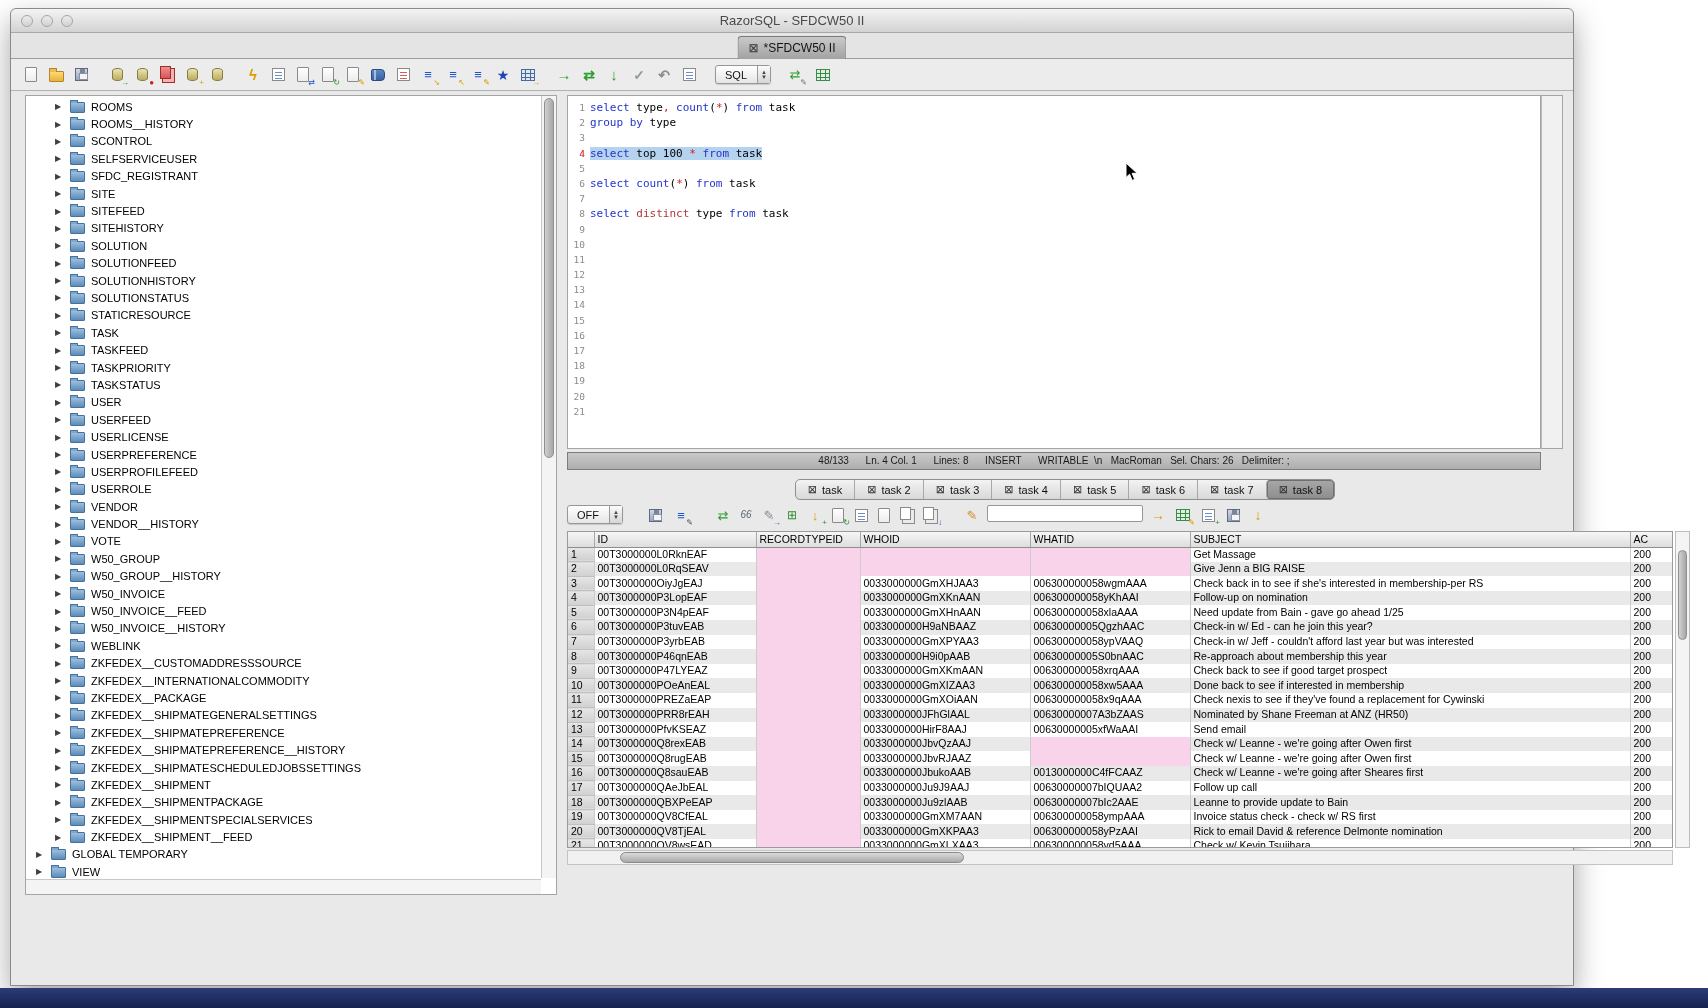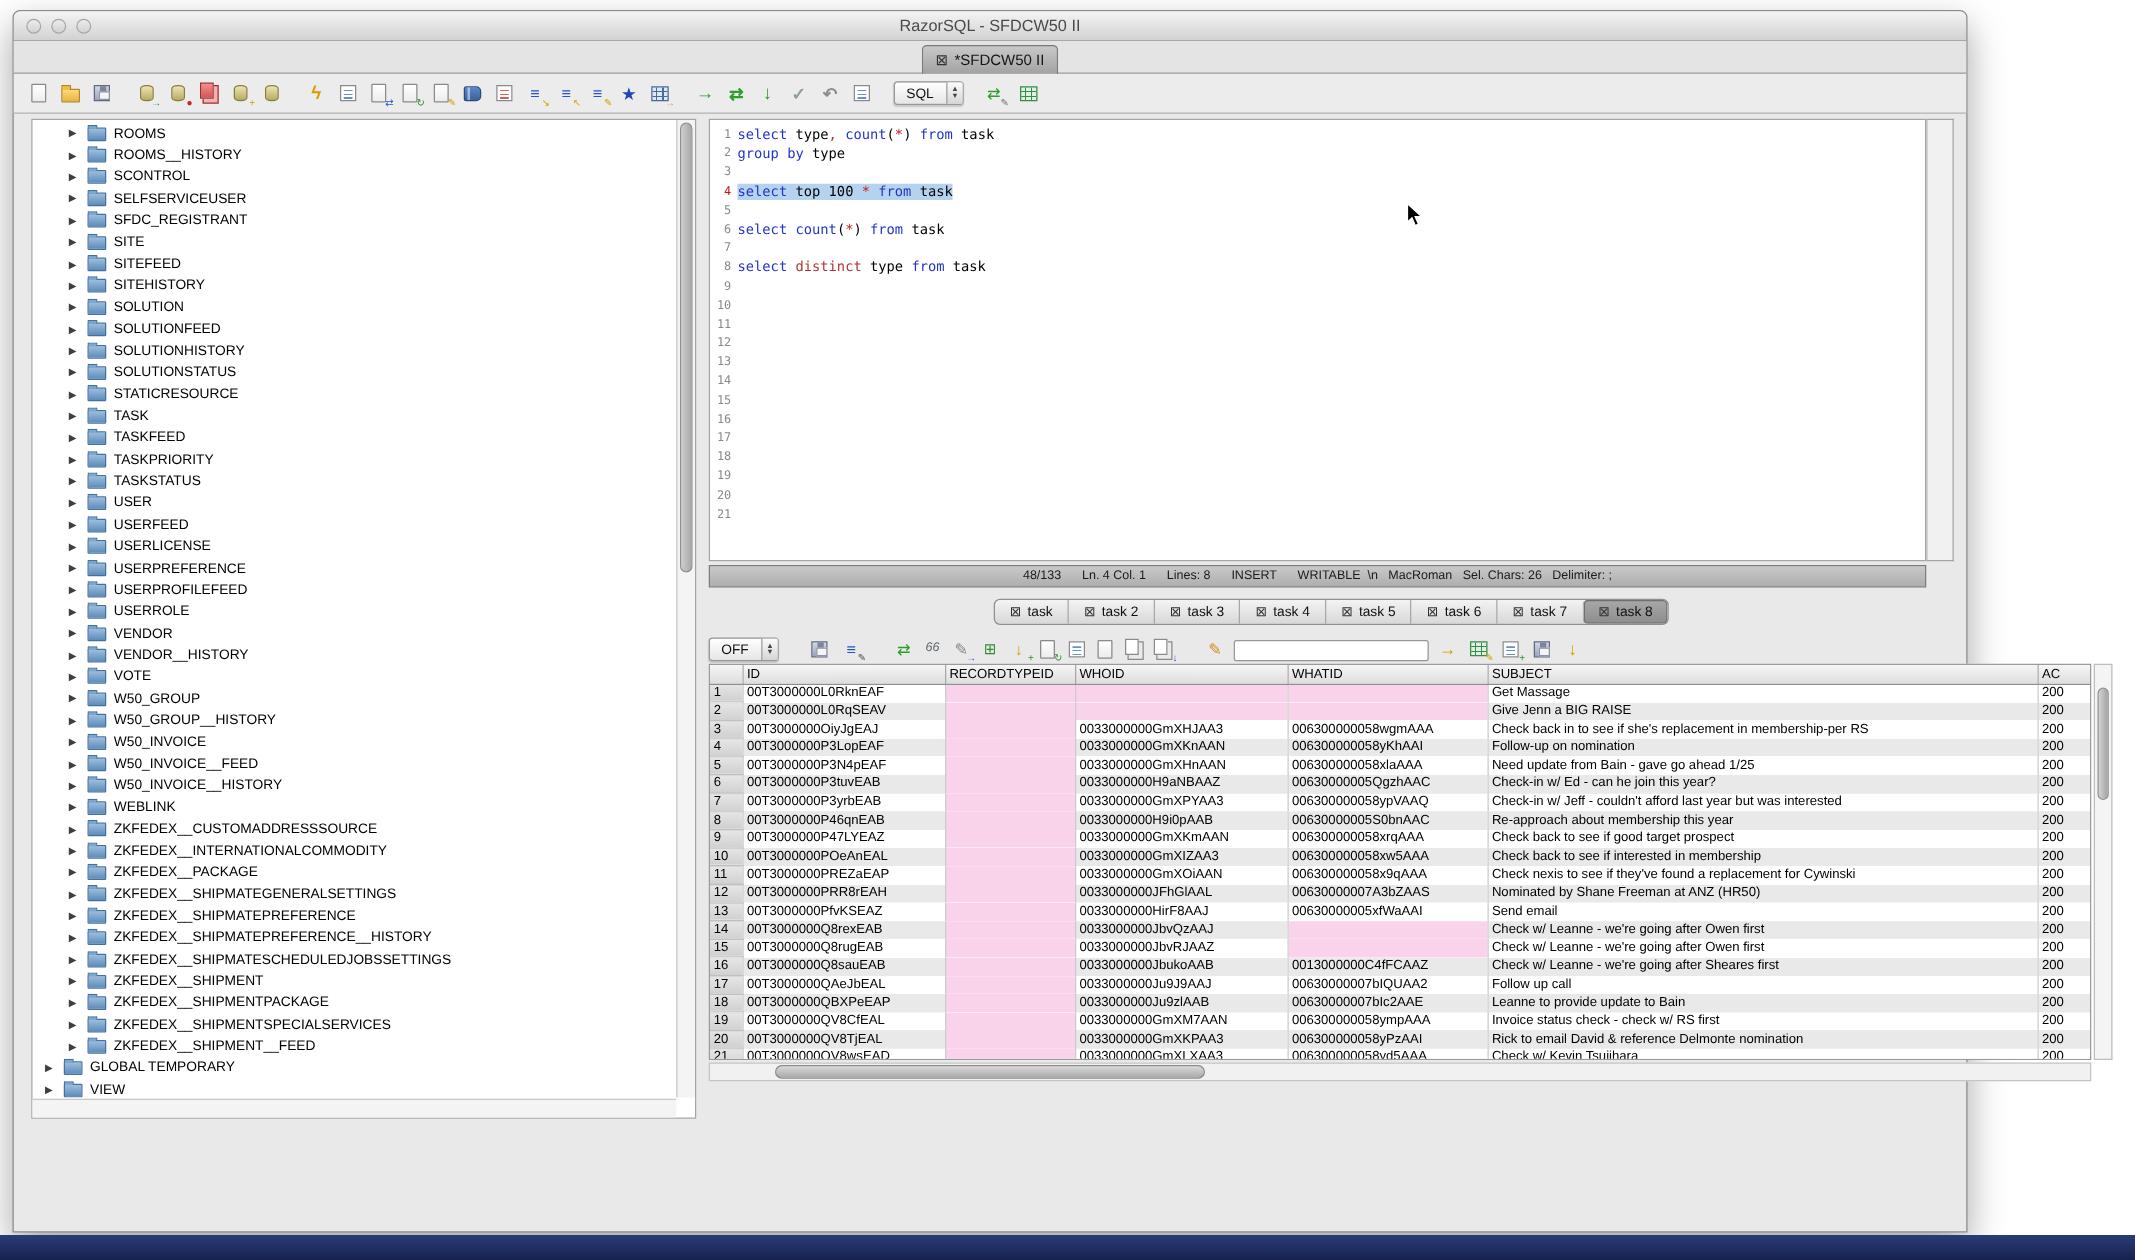"OFF" .results-toolbar { align-items: flex-end -> flex-start }
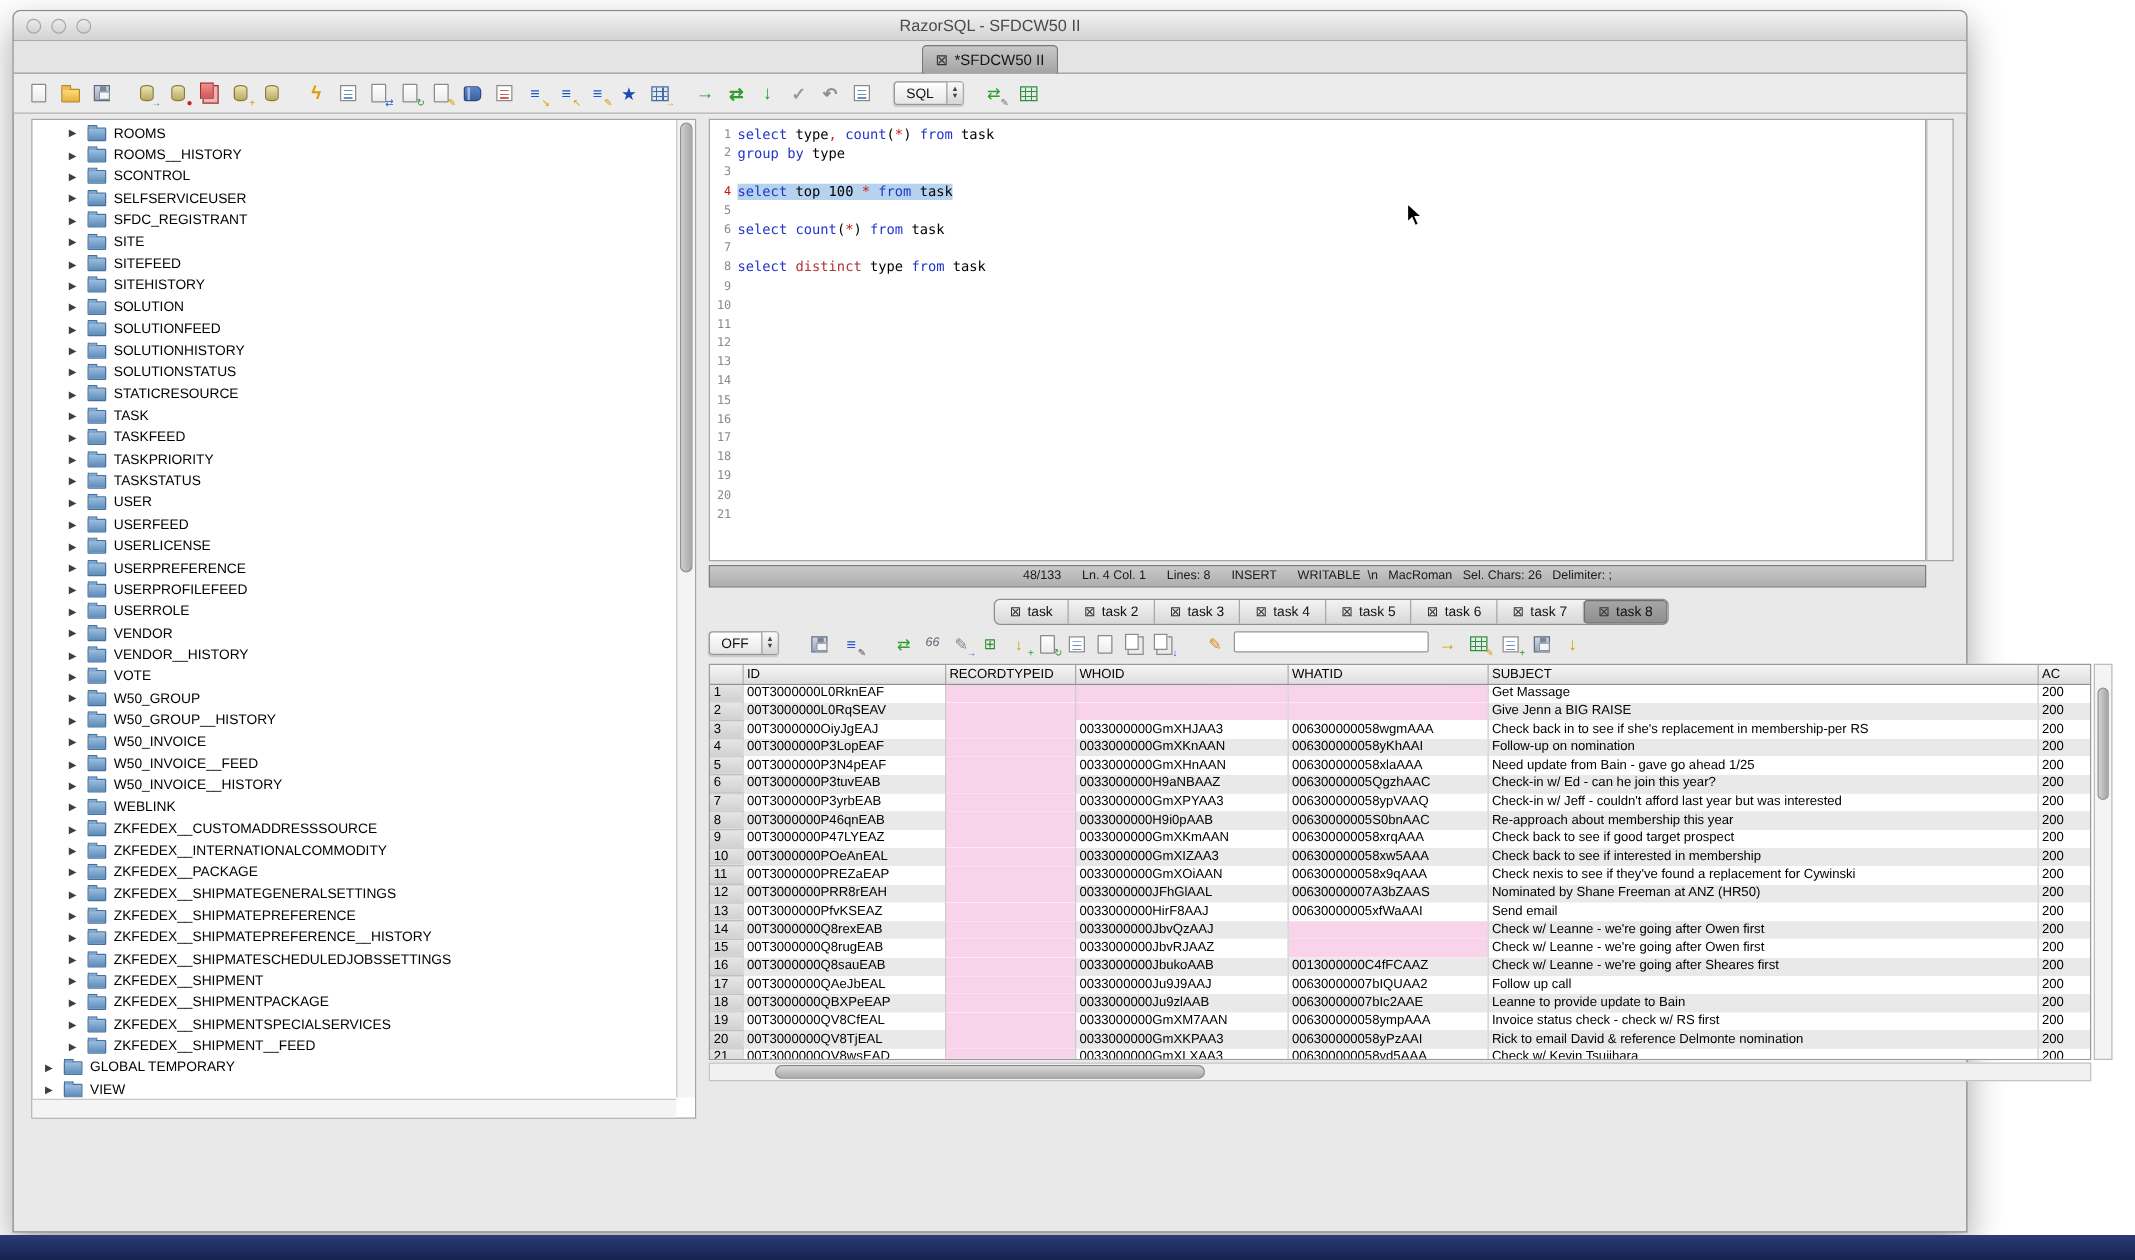"Check back in to see" td { text: replacement -> interested }
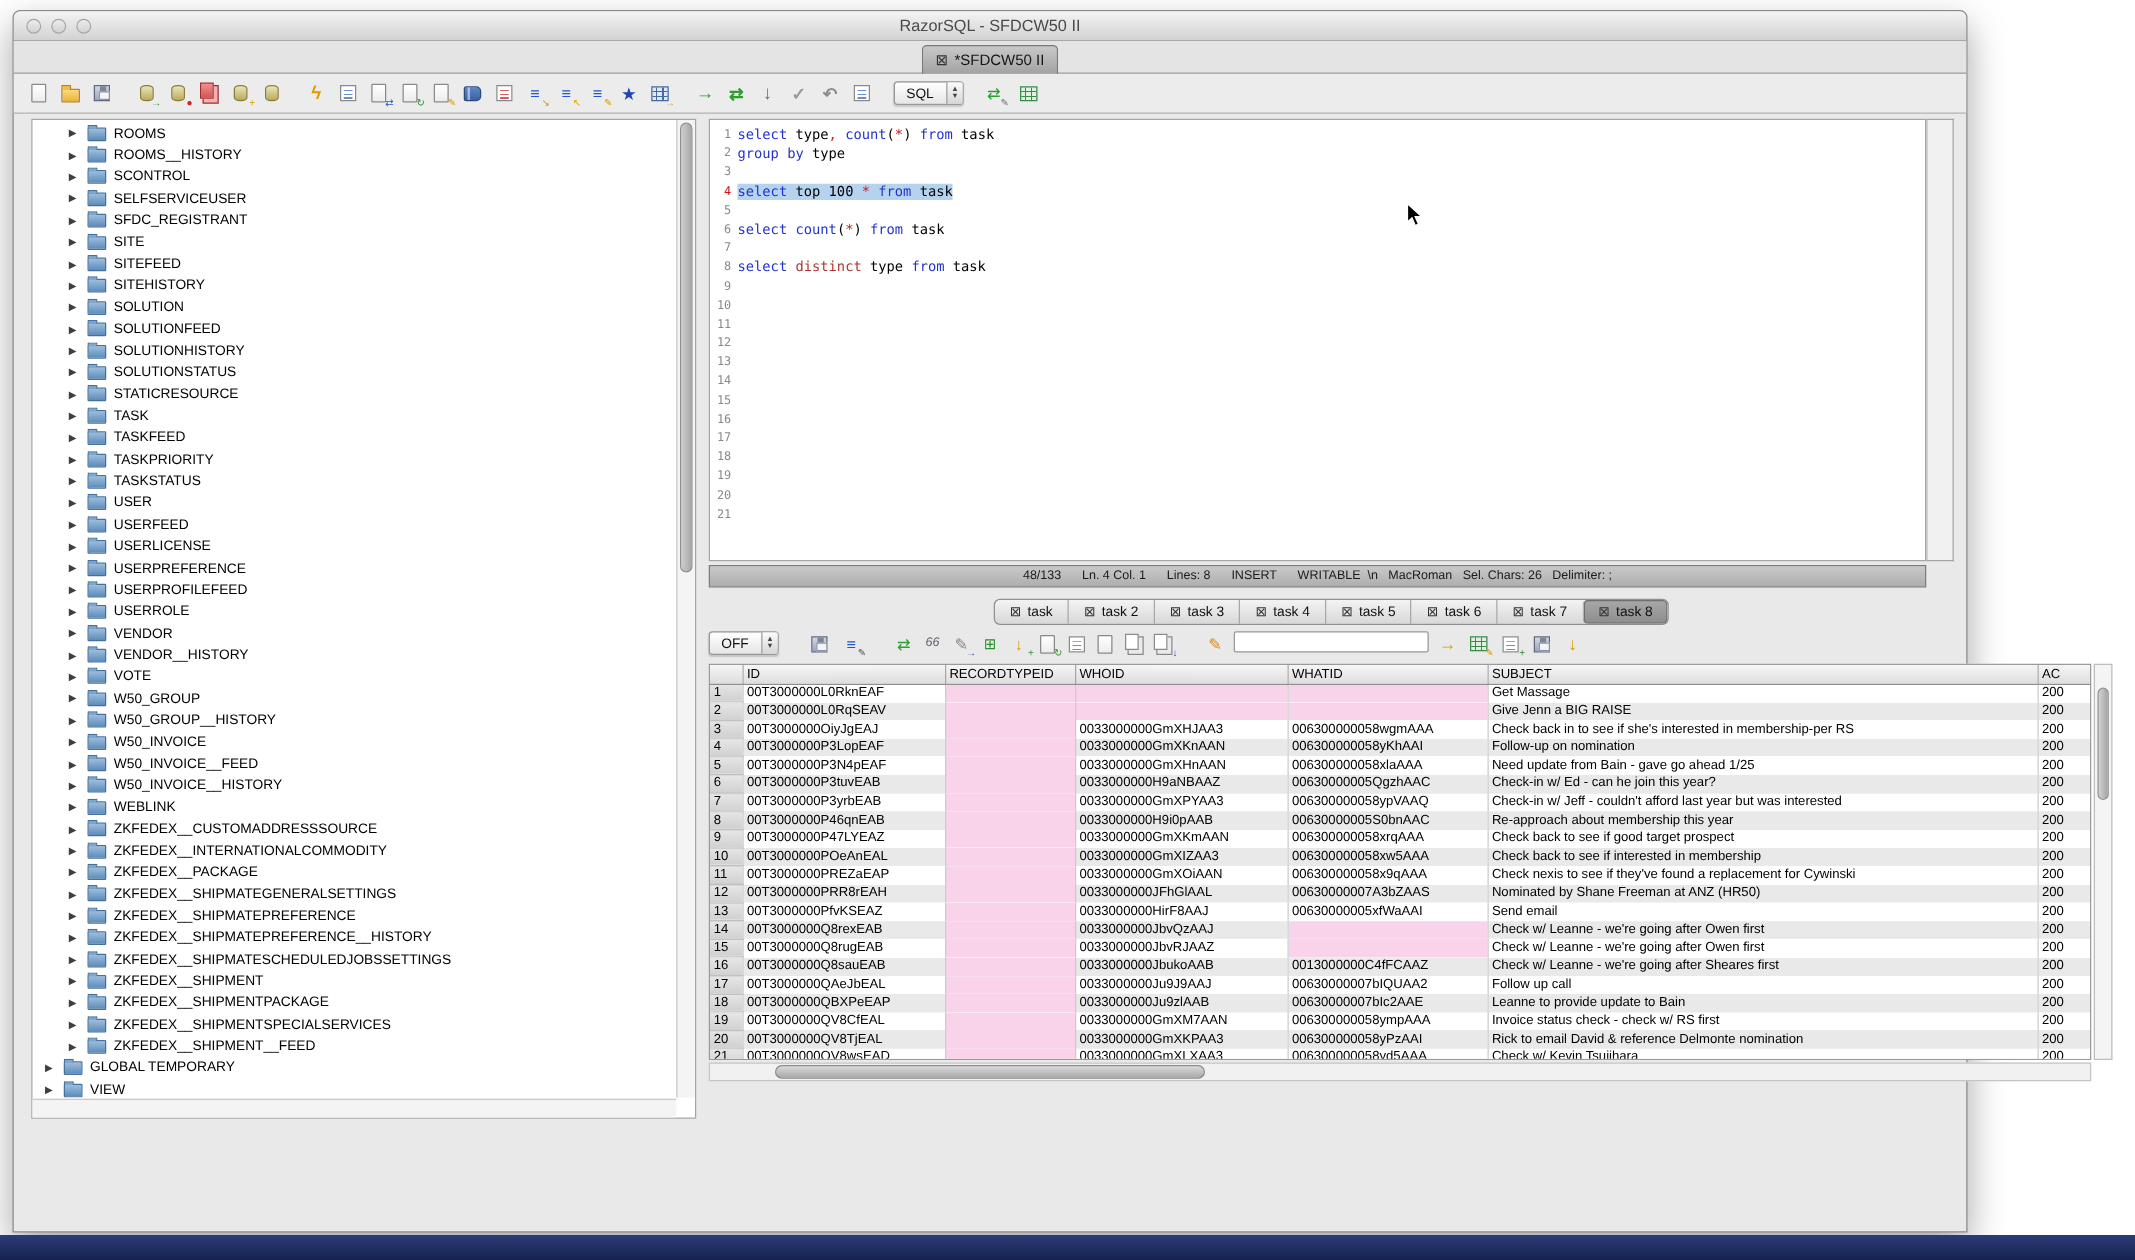"Check back to see if interested" td { text: Check -> Done }
